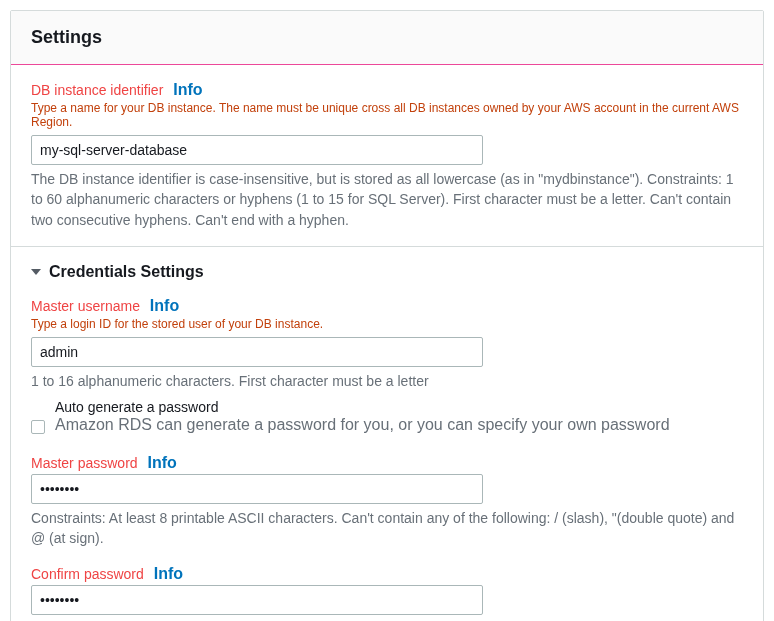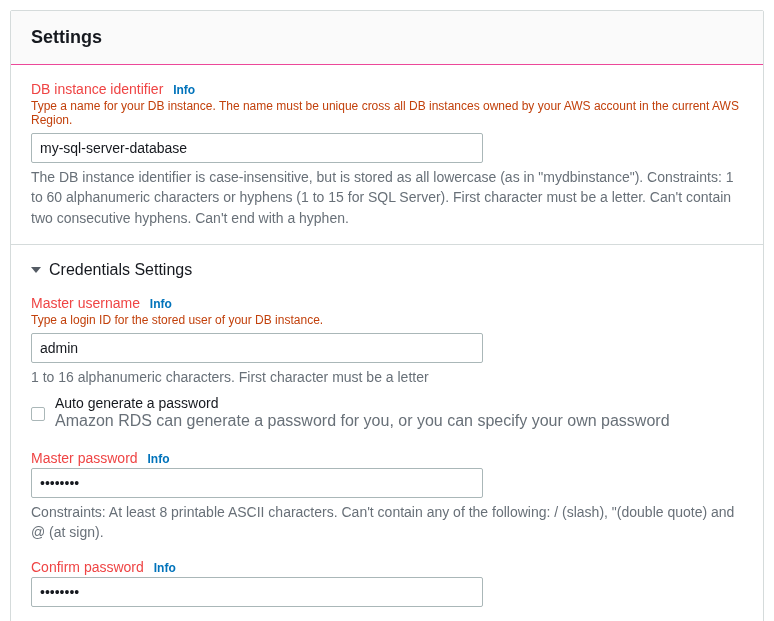"Info" .info-link { font-size: 12px -> 16px }
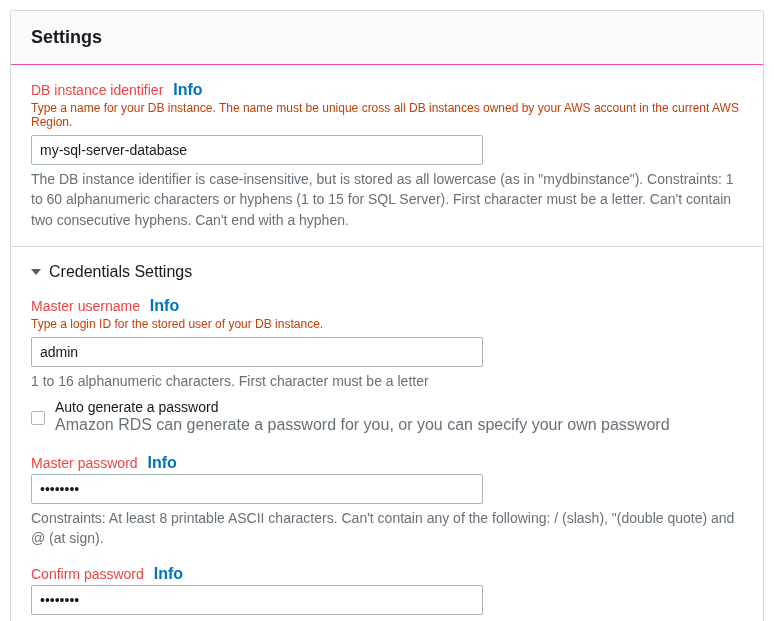"Credentials Settings" .collapsible-title { font-weight: 400 -> 700 }
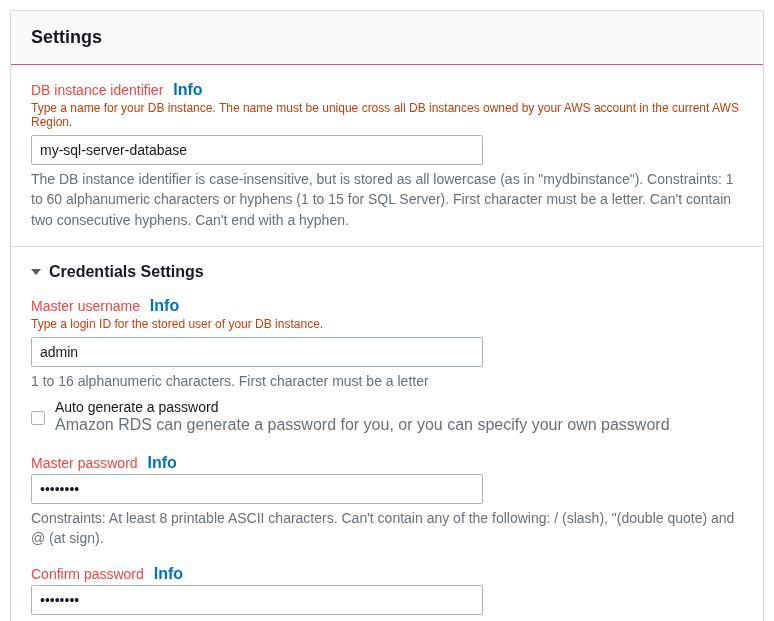"Auto generate a password" .checkbox-row { align-items: center -> flex-end }
